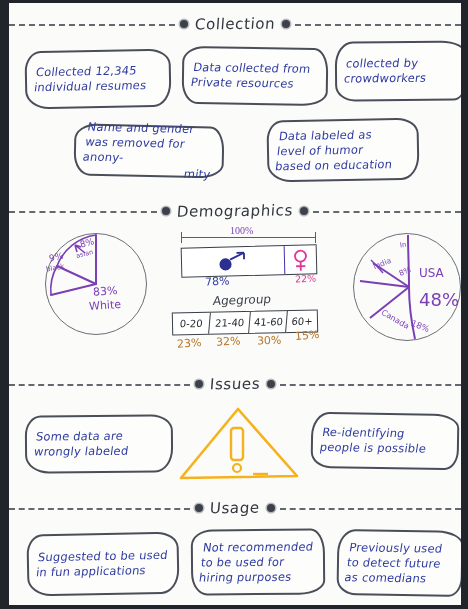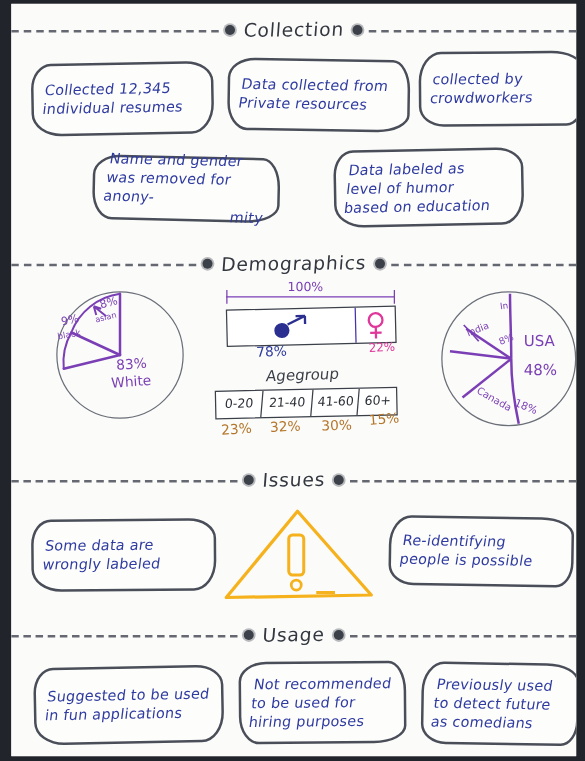"100%" span.lbl { font-family: none -> Liberation Serif, serif }
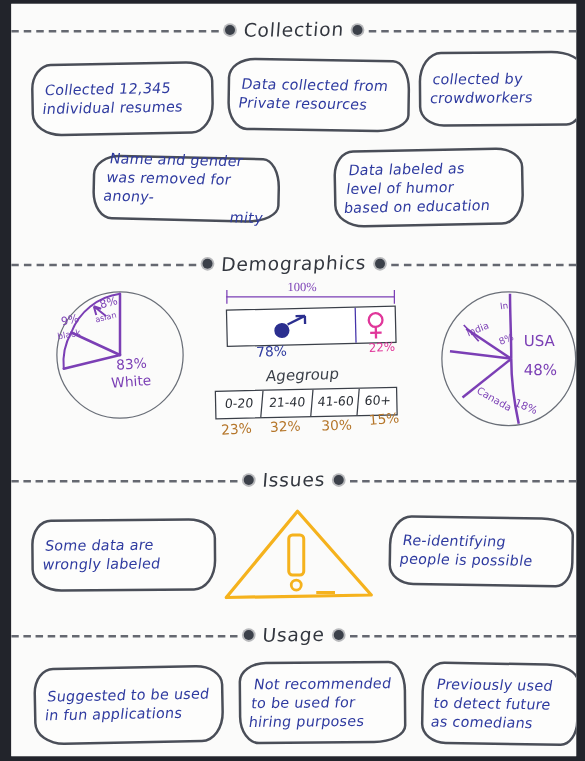"48%" span.lbl { font-size: 12px -> 18px }
